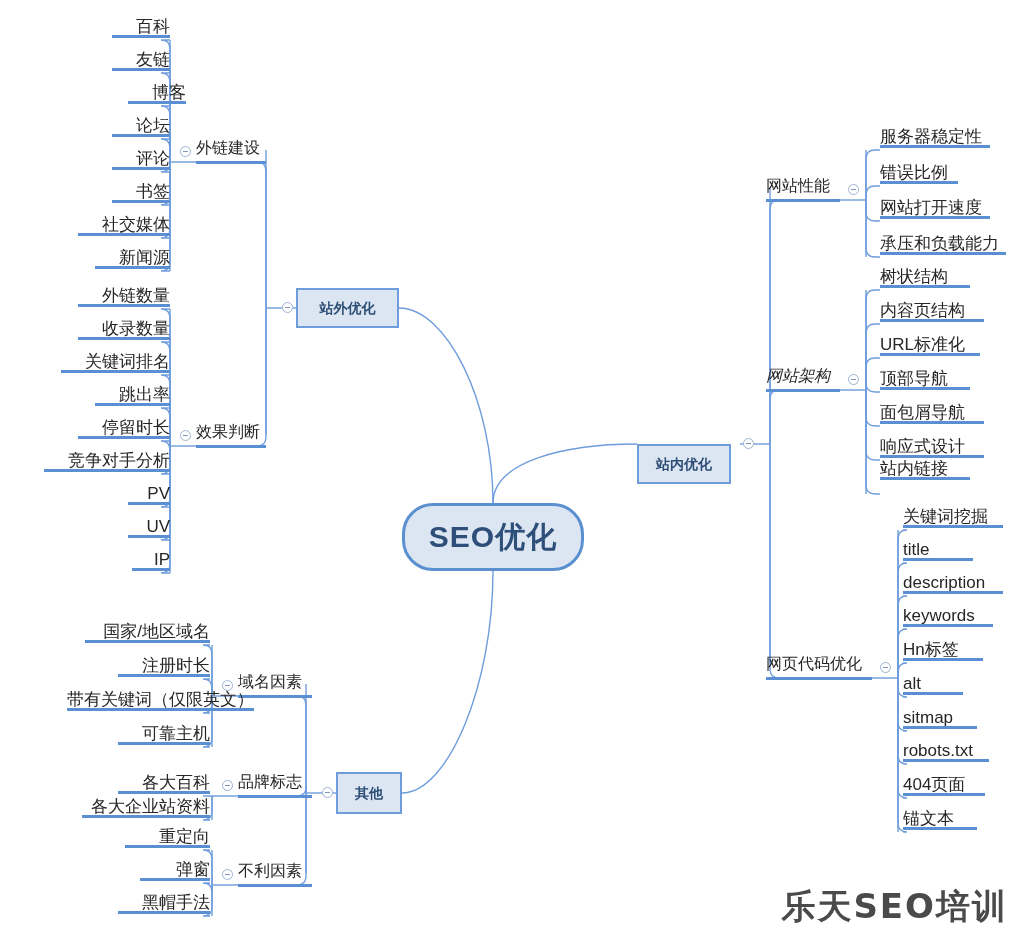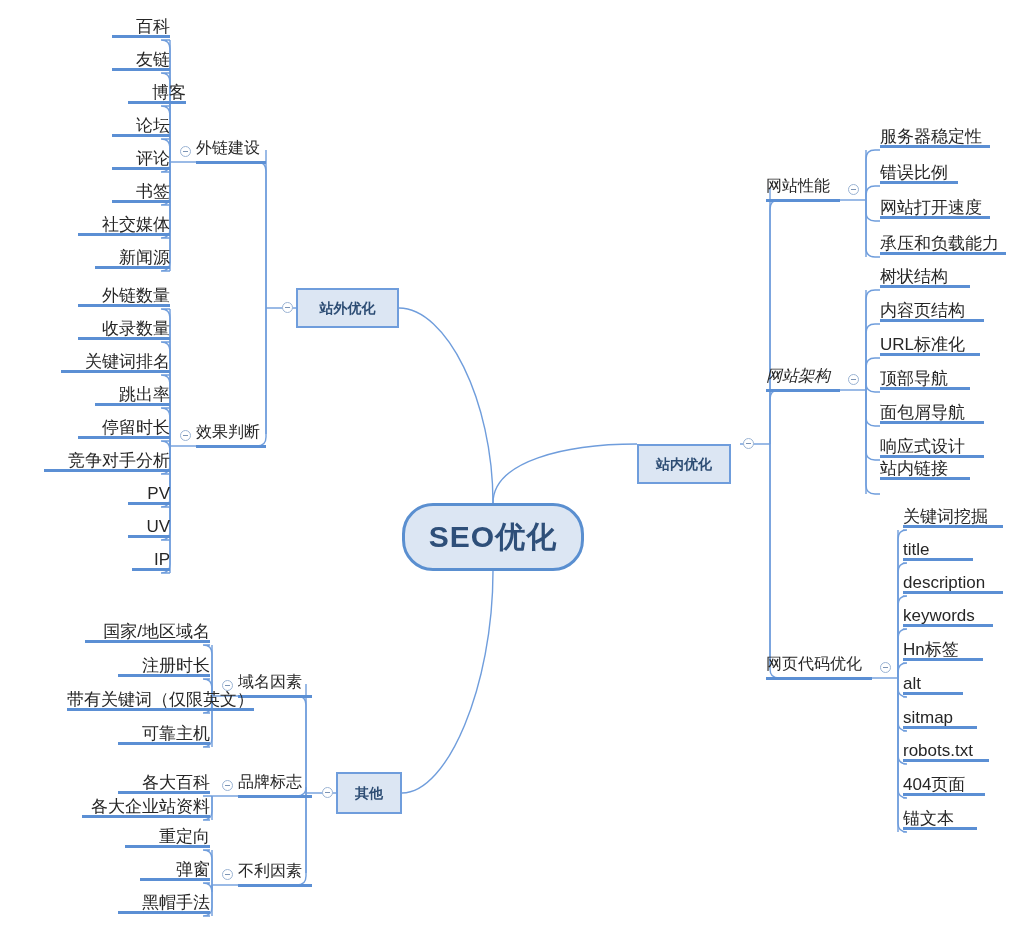"乐天SEO培训" div.watermark { html: none -> <div>乐天SEO培训</div> }
